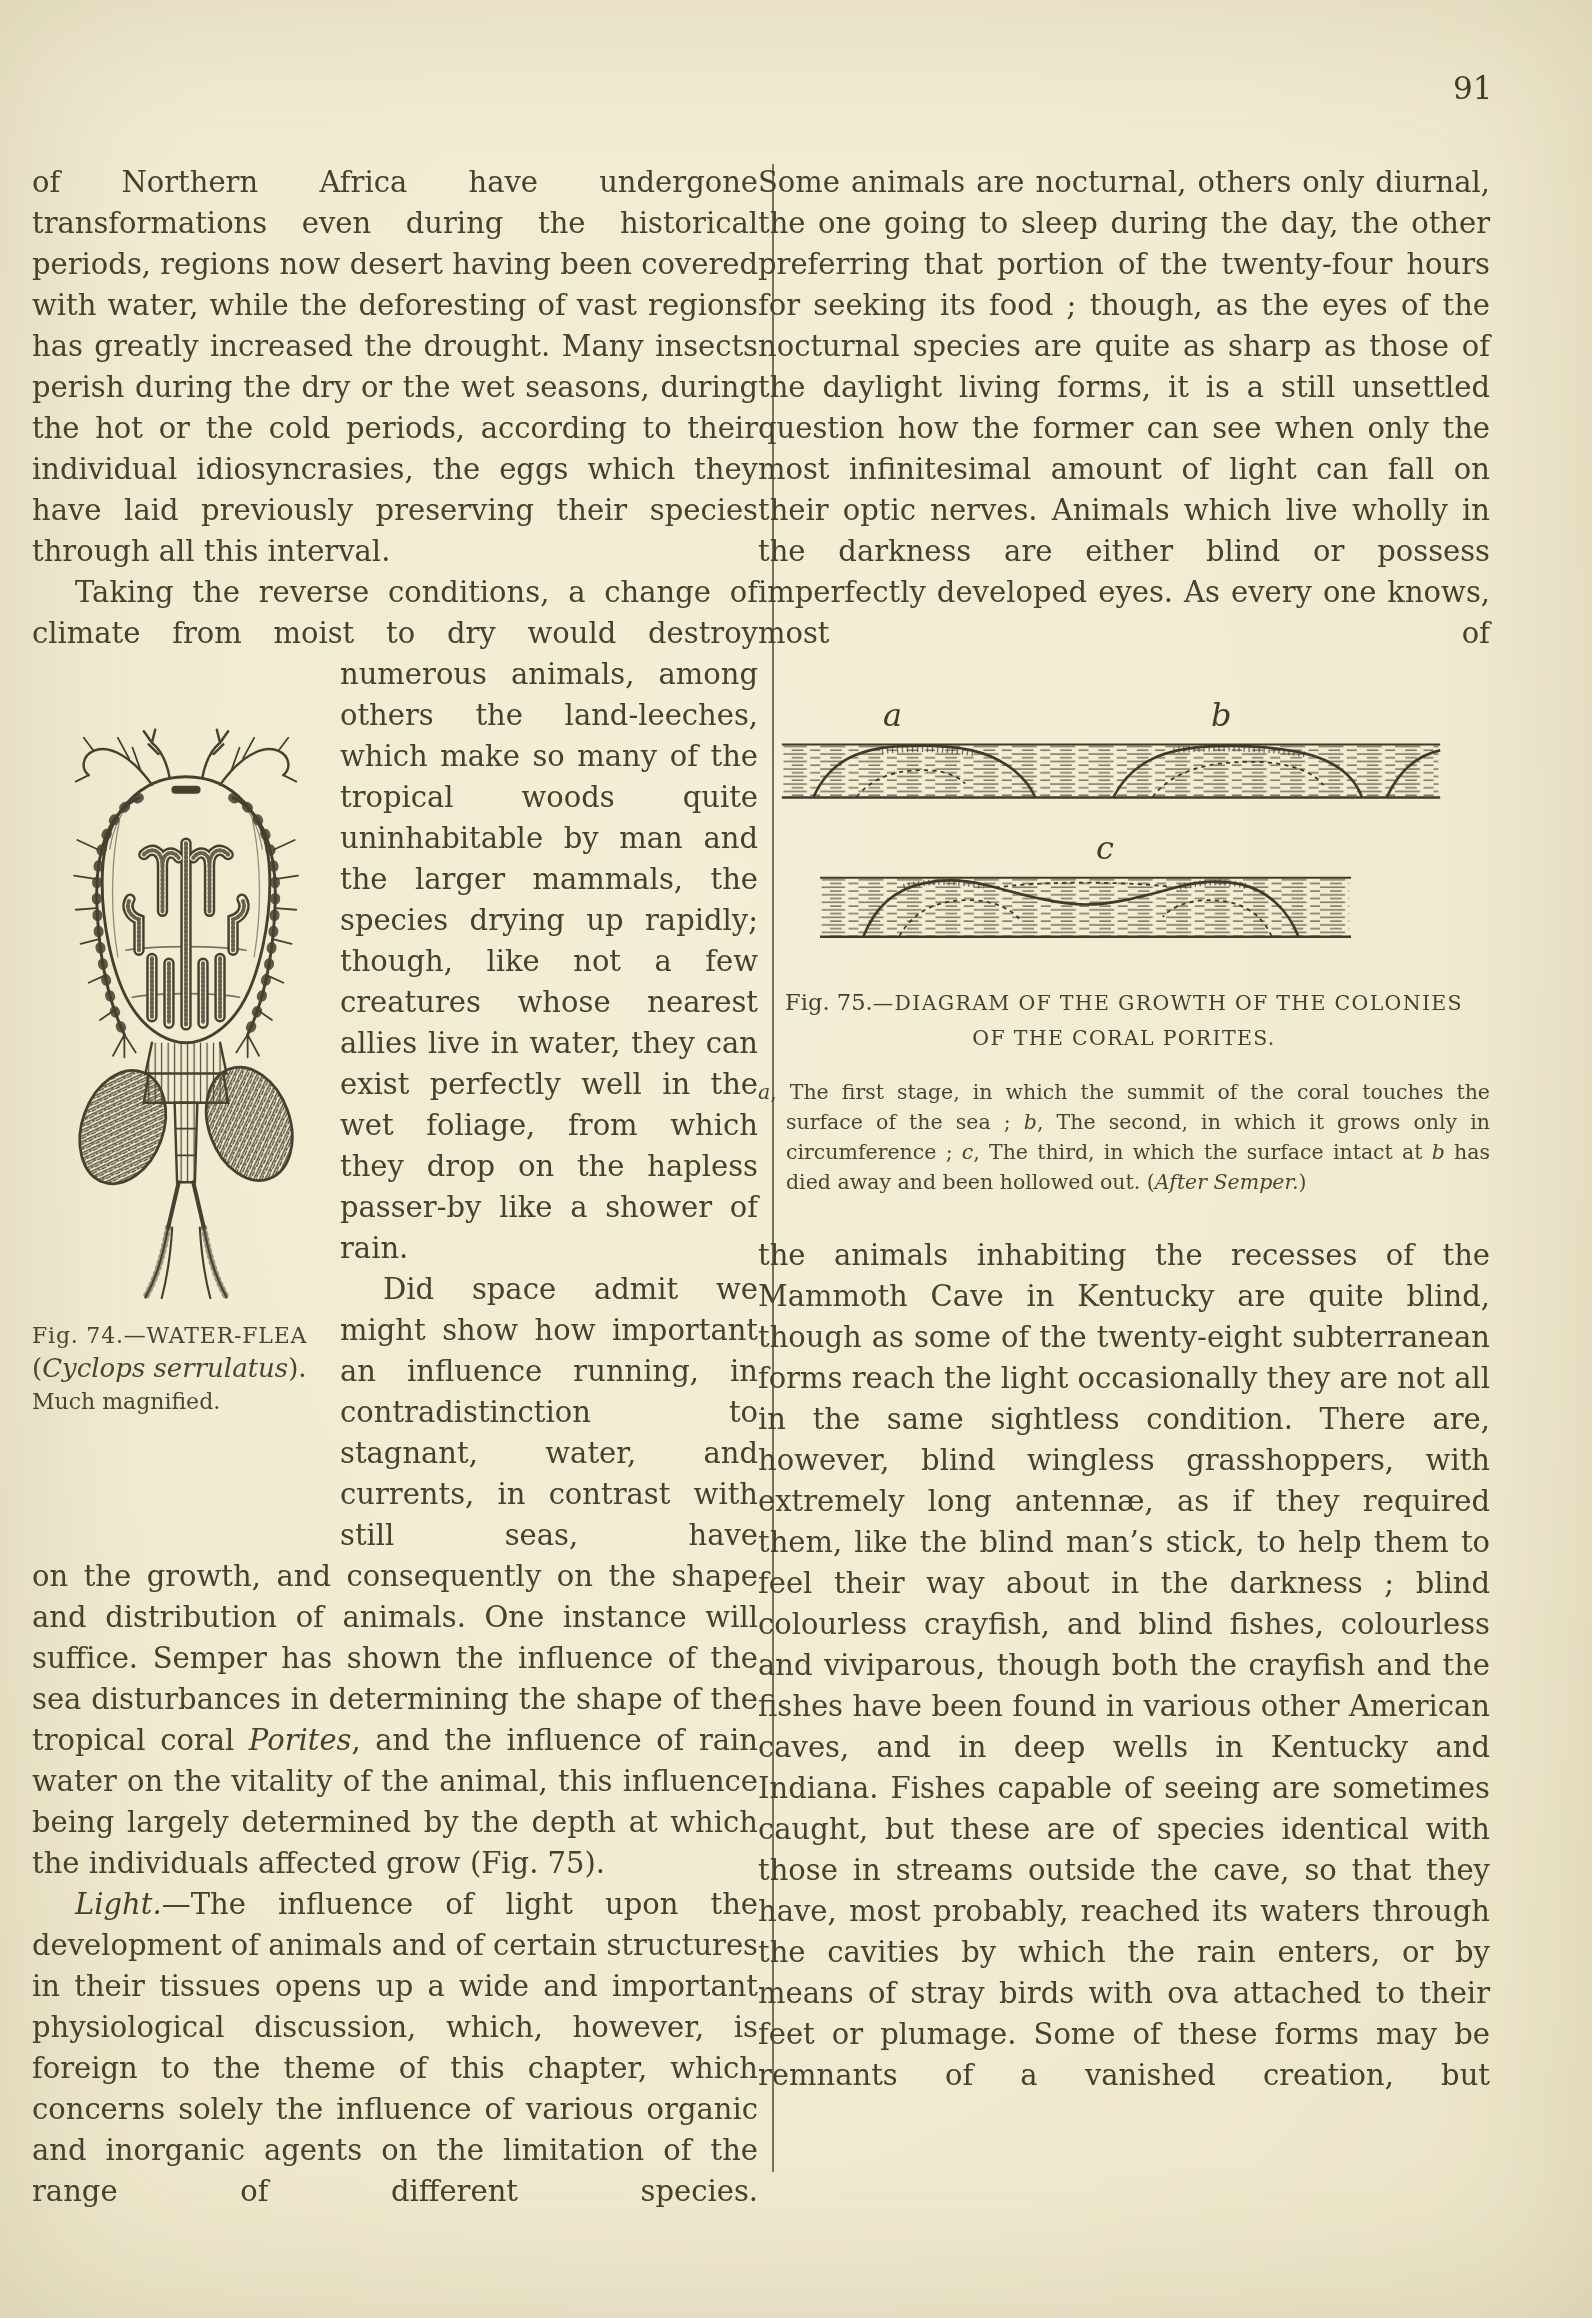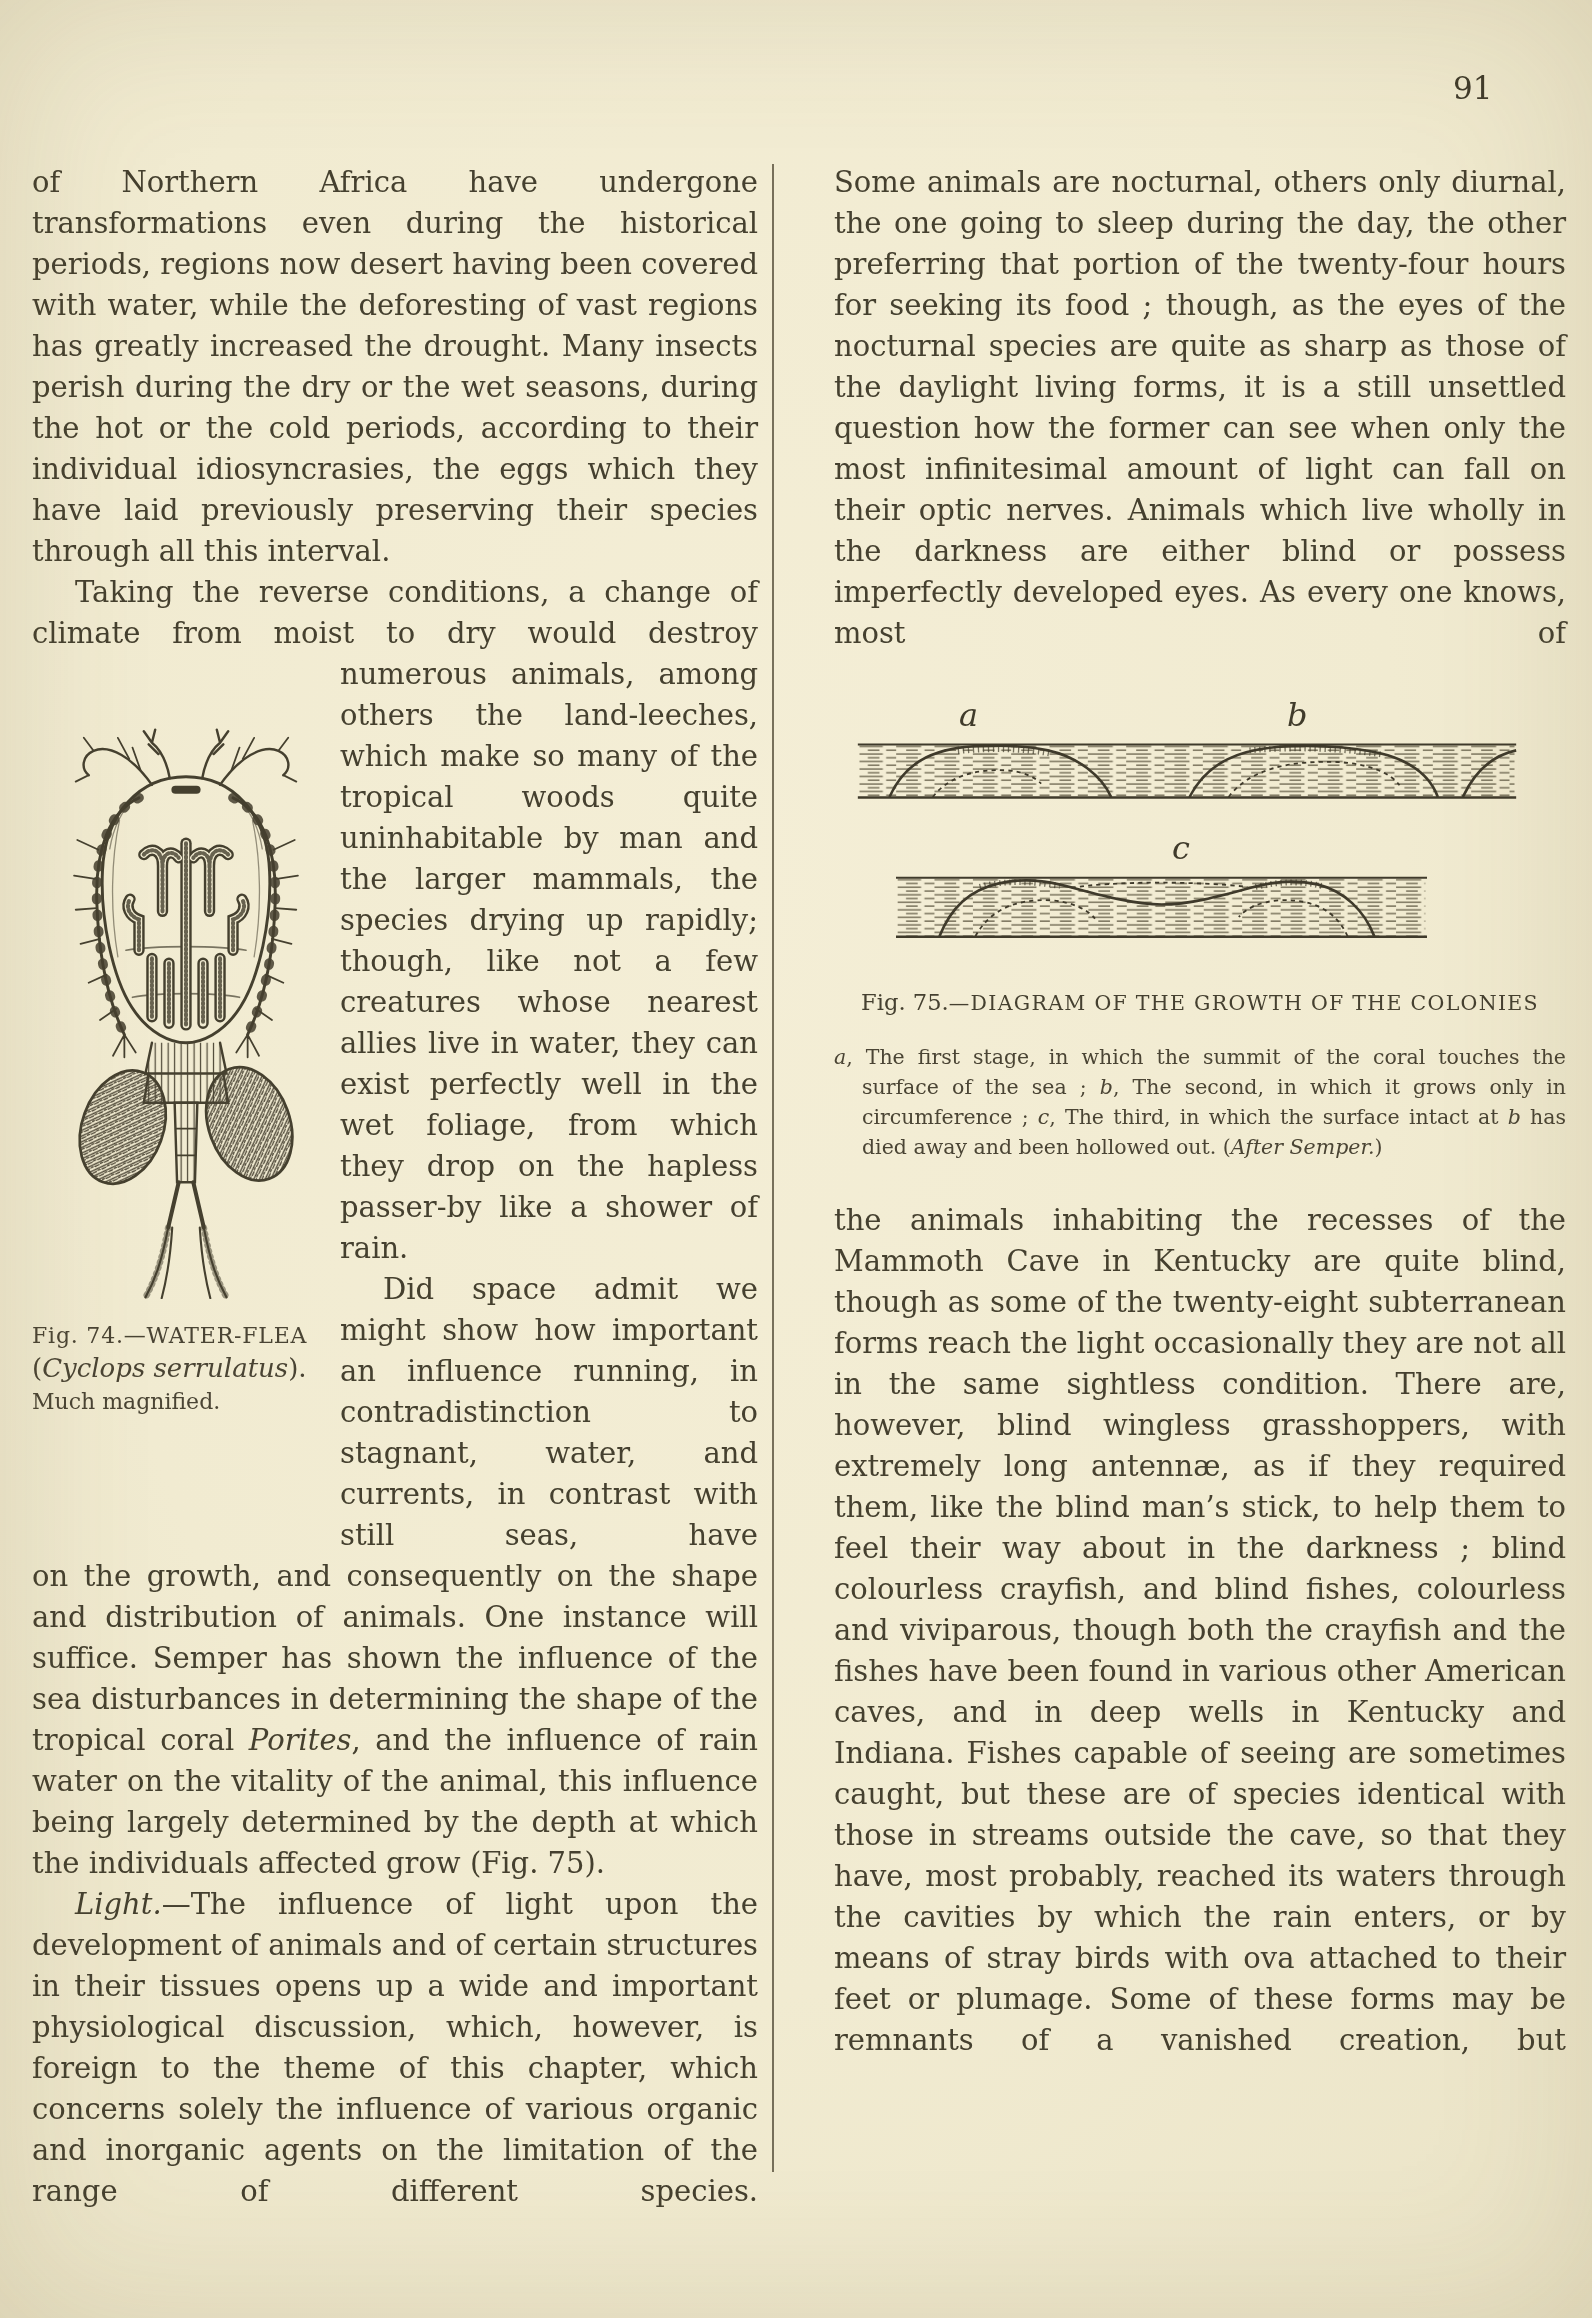"Some animals are nocturnal, others" .right-col { left: 834px -> 758px }
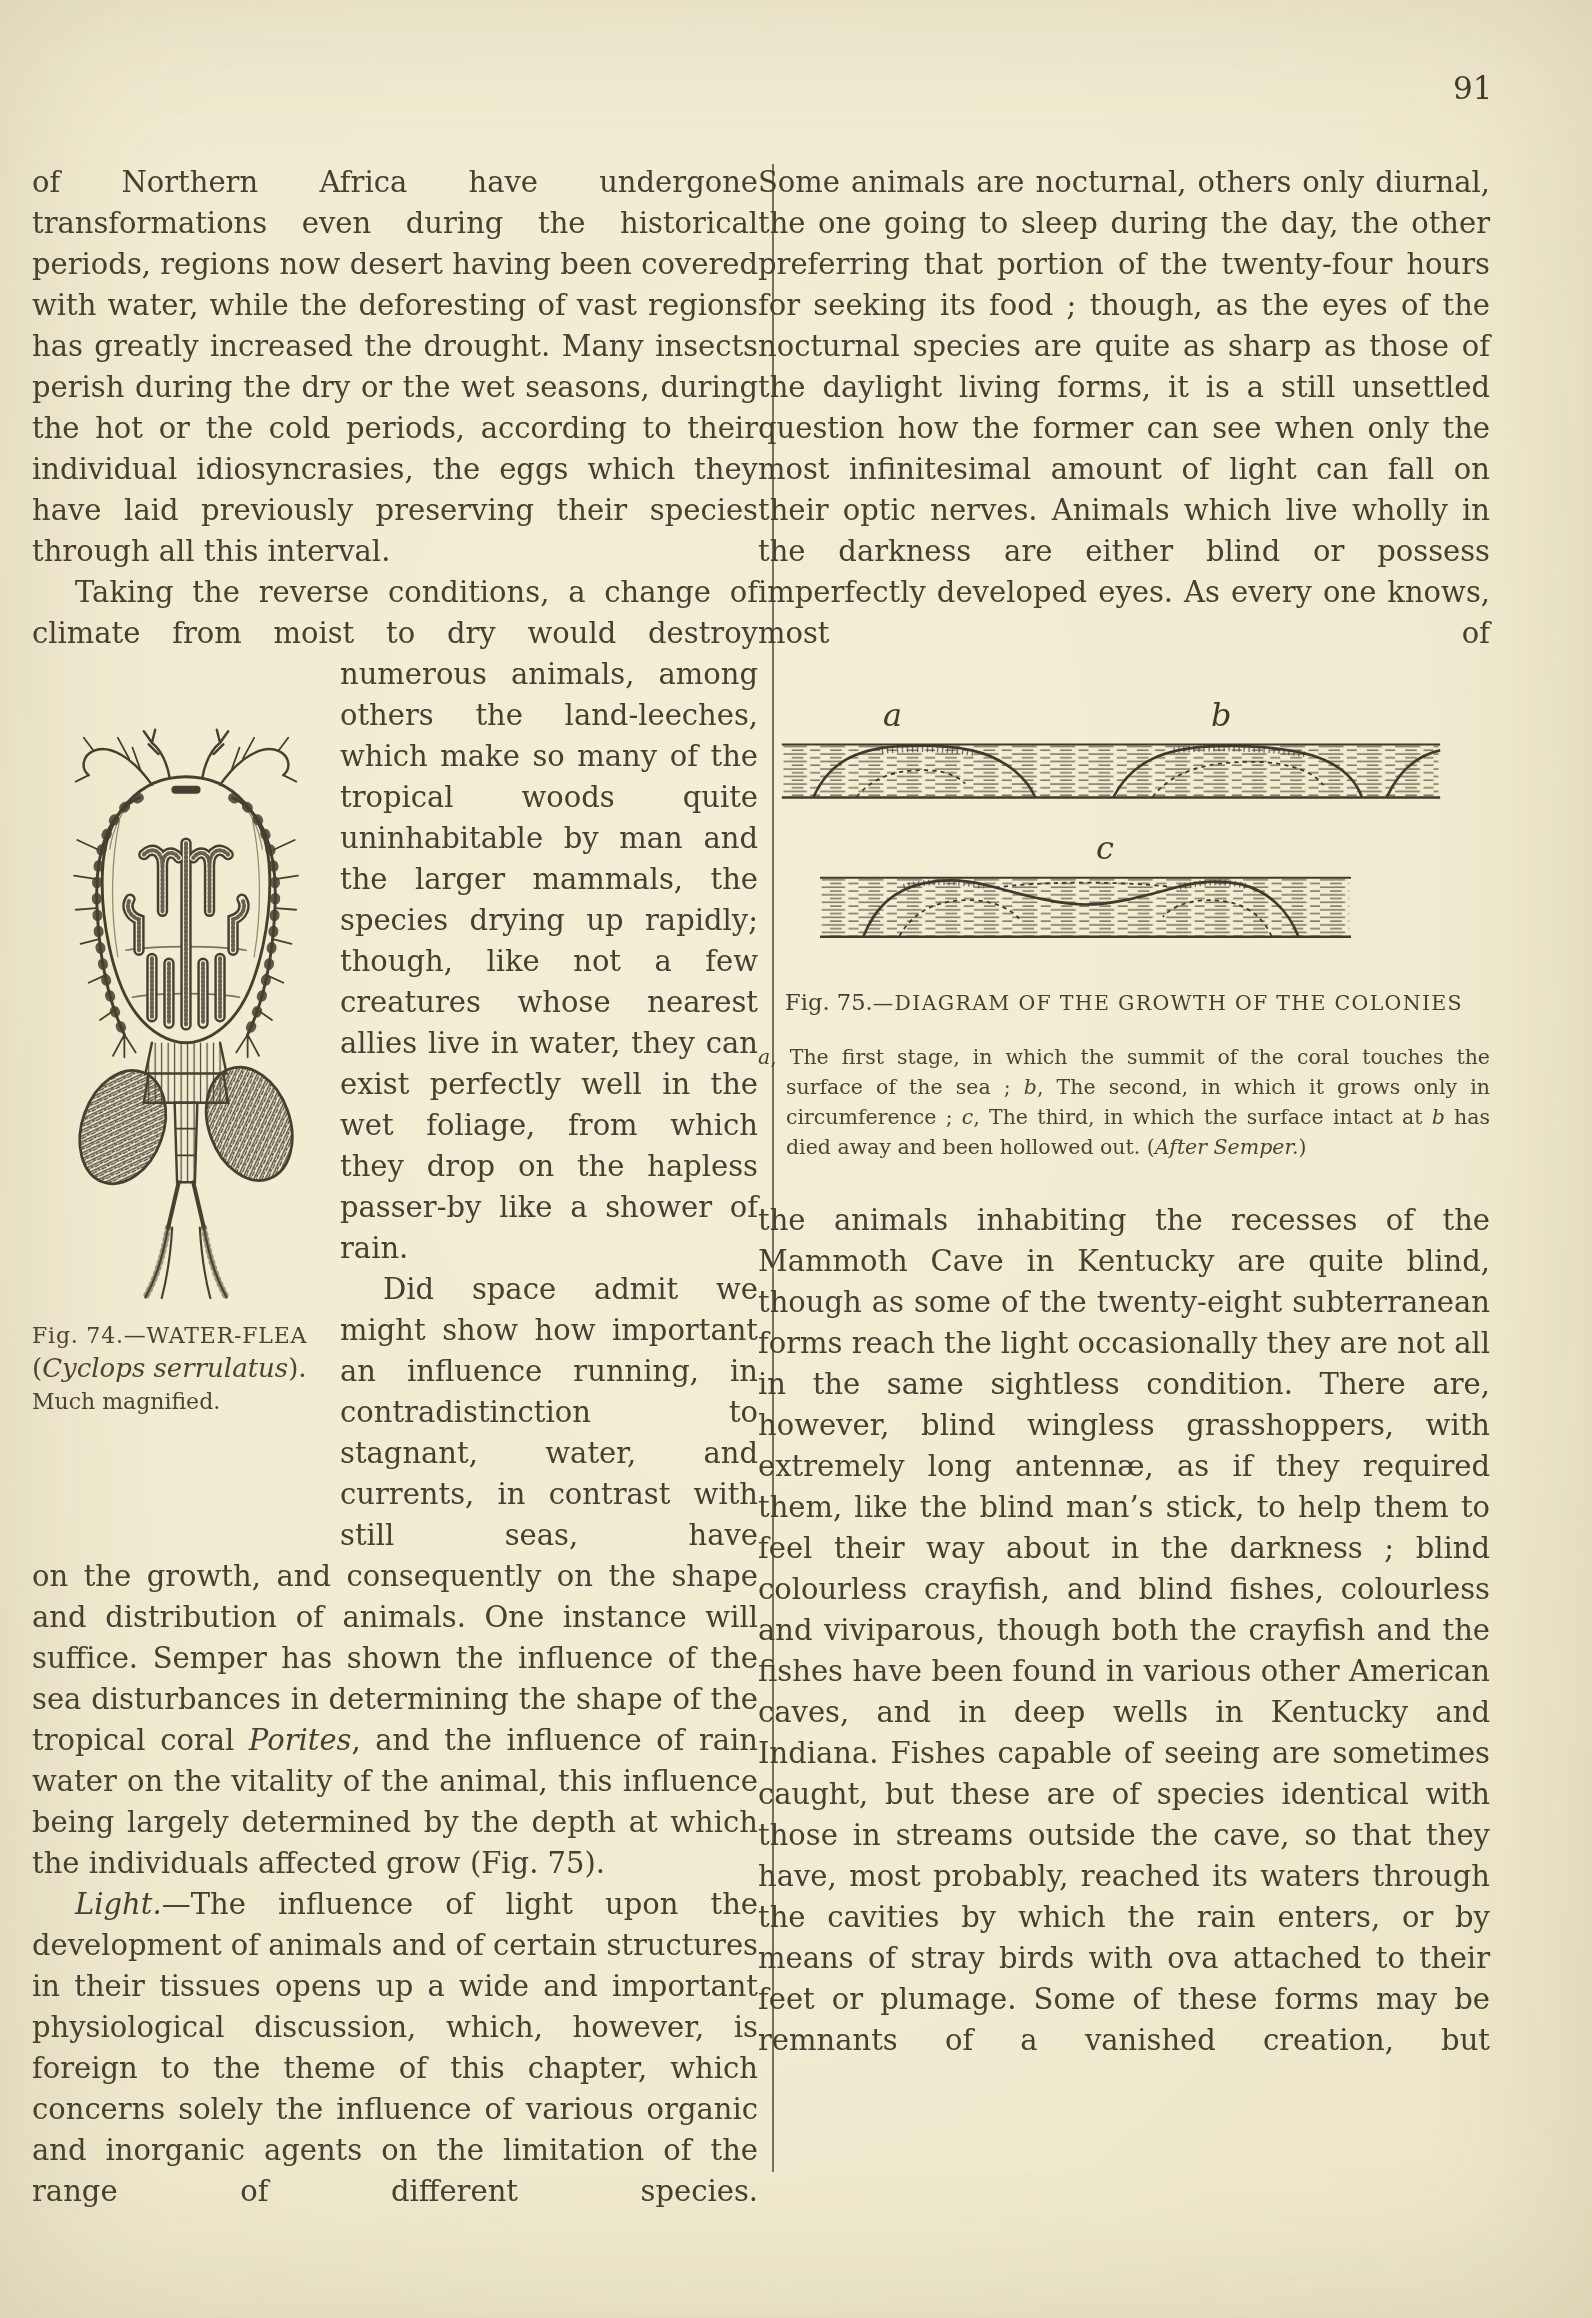"OF THE CORAL PORITES." div.f75cap2 { html: none -> <div>OF THE CORAL PORITES.</div> }
